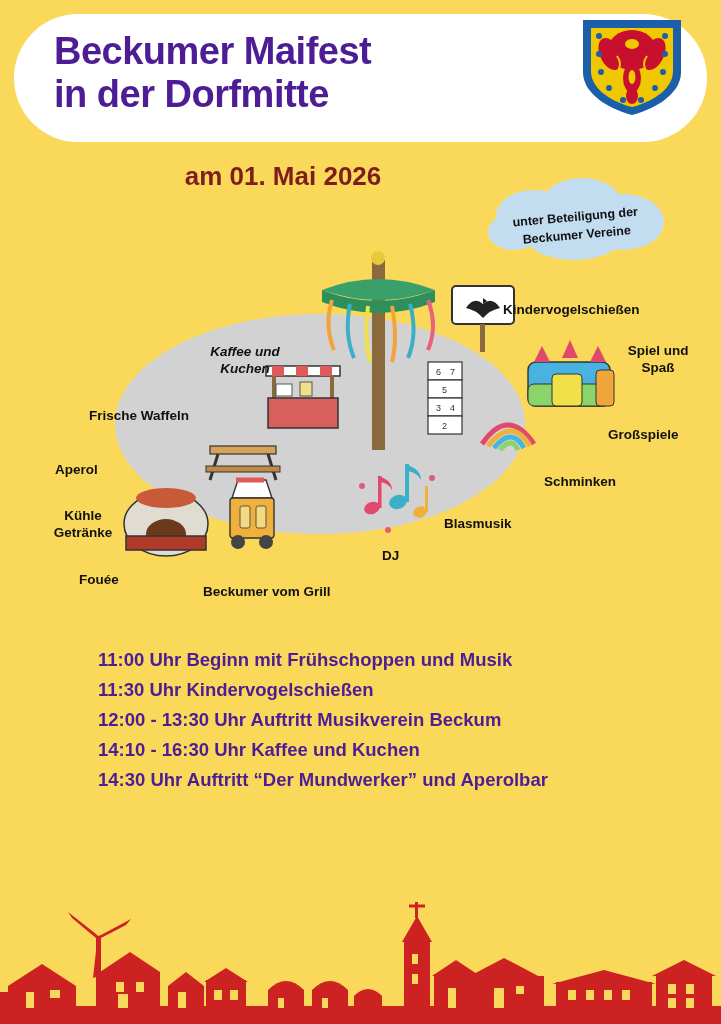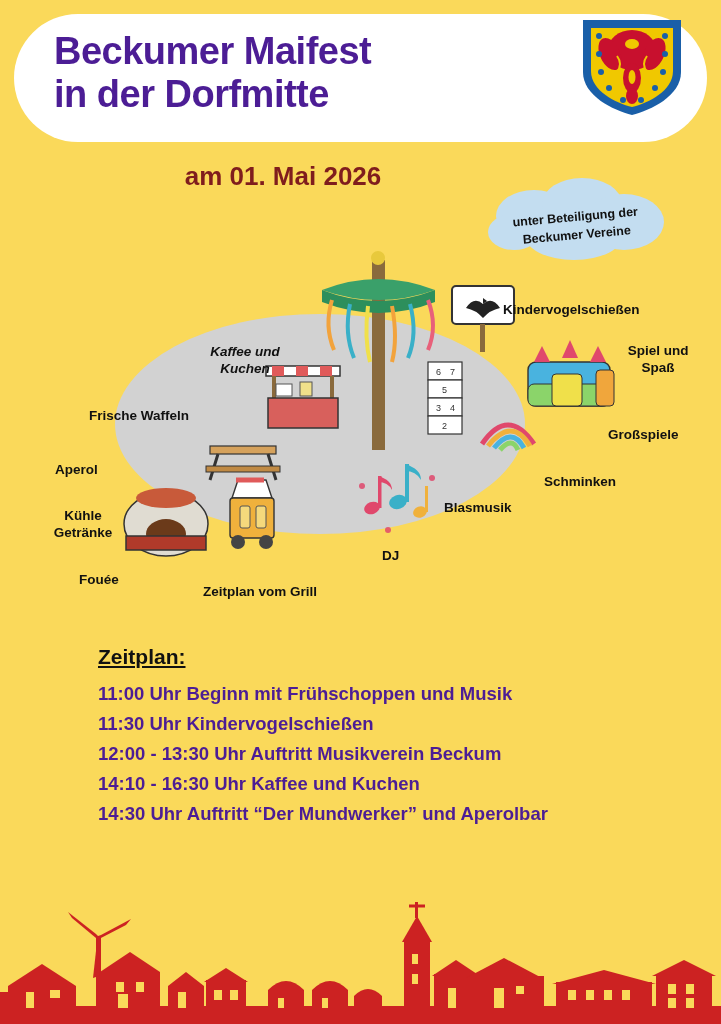"Blasmusik" div.map-label { top: 250px -> 266px }
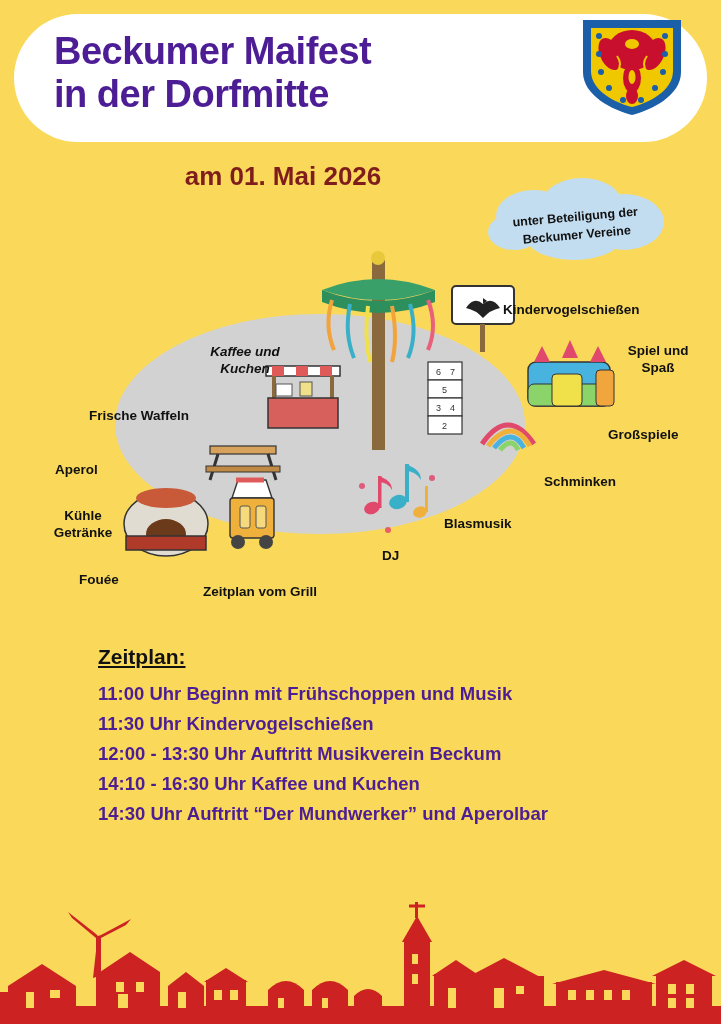"Zeitplan vom Grill" div.map-label { text: Zeitplan -> Beckumer }
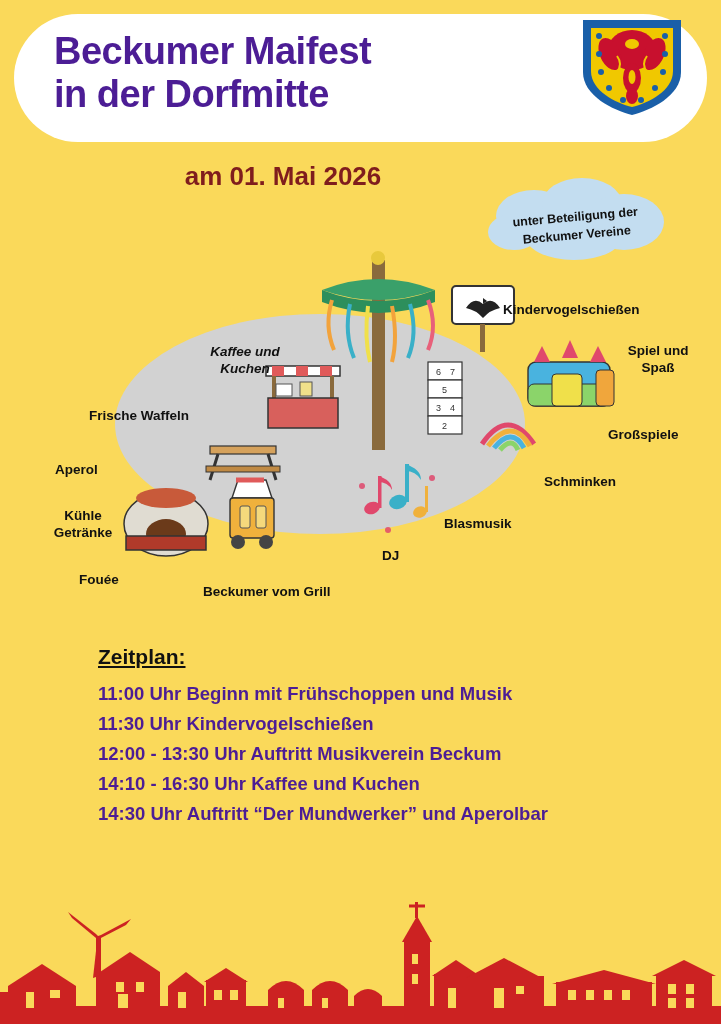"Zeitplan:" div.schedule-title { html: <div>Zeitplan:</div> -> none }
